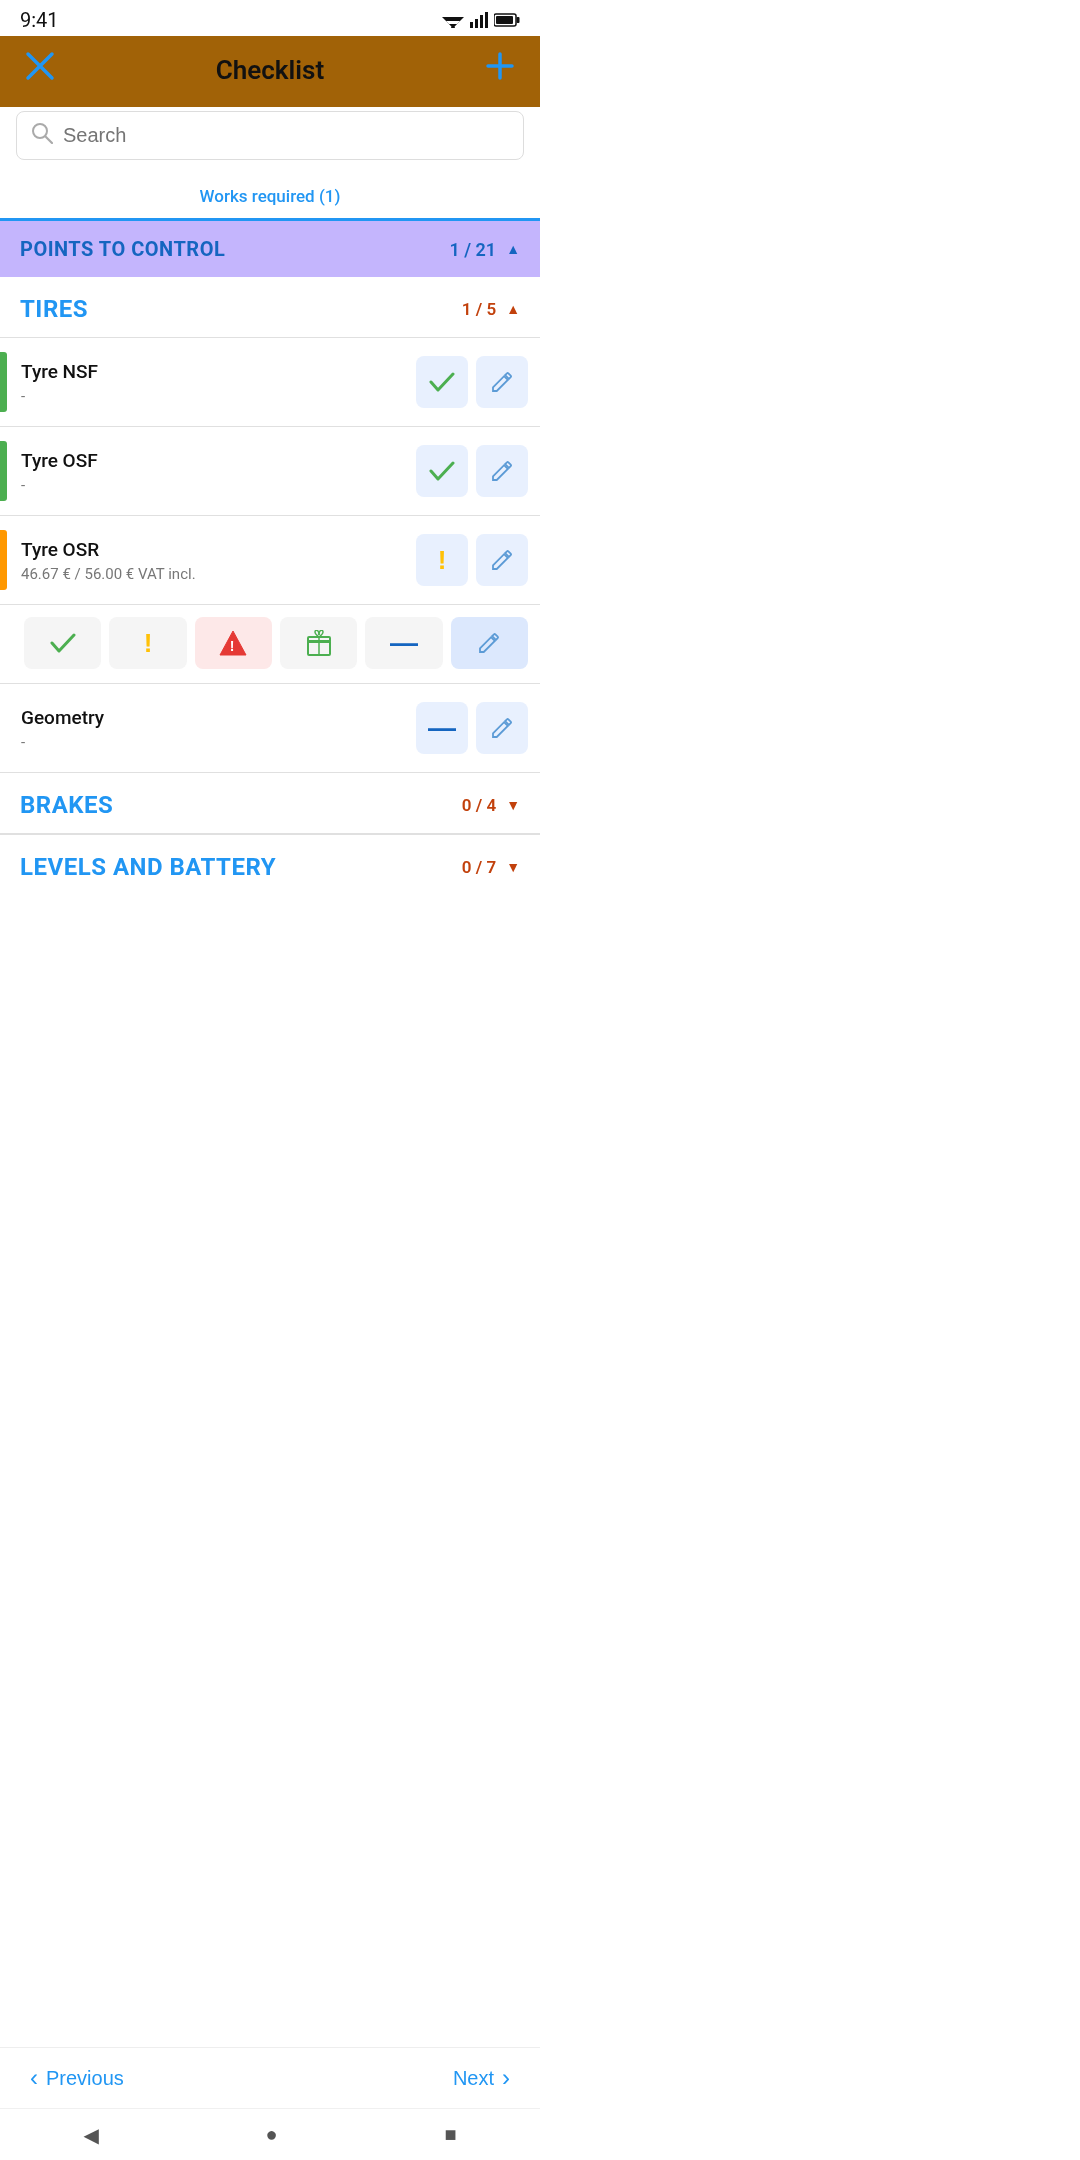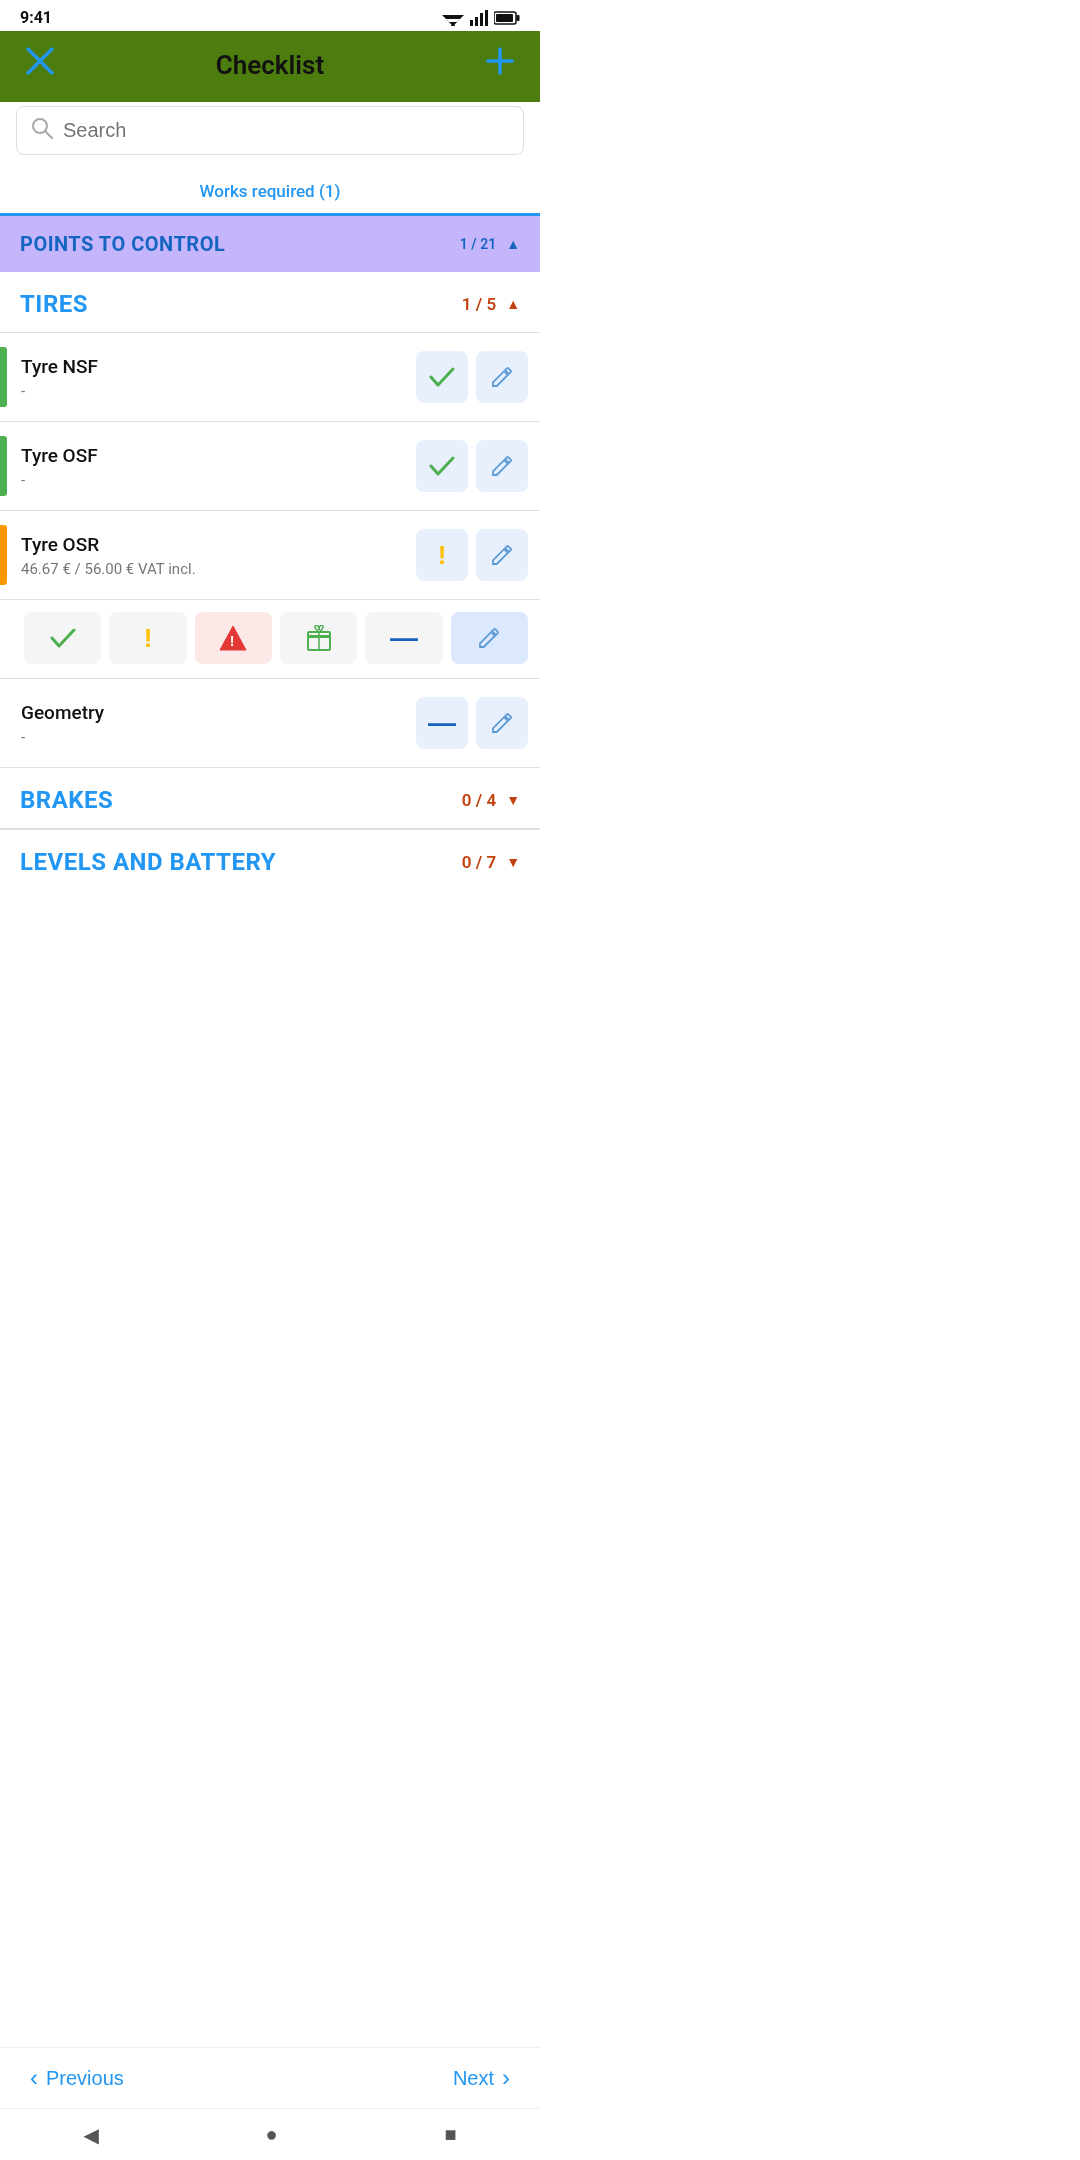"9:41" .status-time { font-size: 16px -> 20px; font-weight: 700 -> 400 }
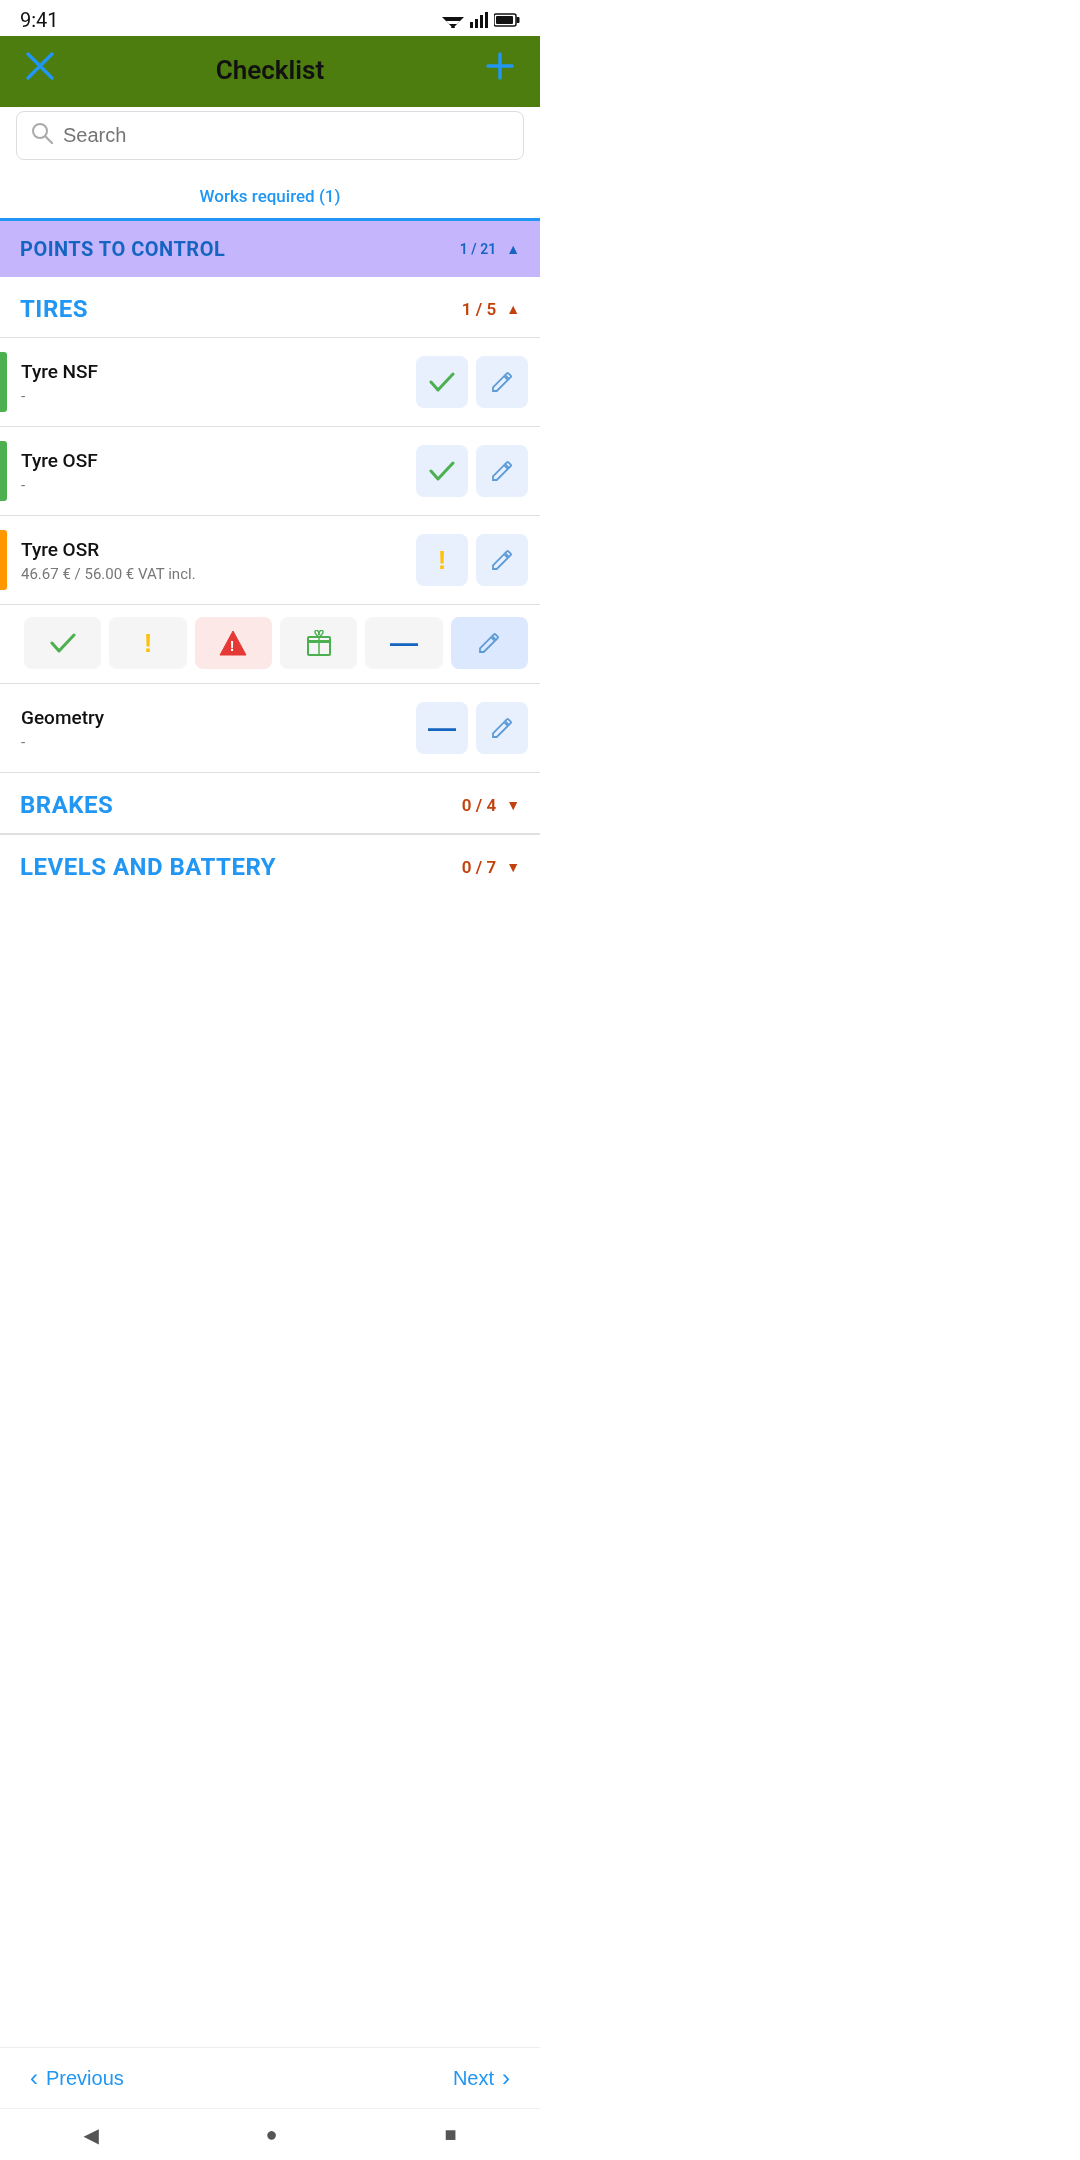"Checklist" .header { background: #4d7c0f -> #a16207 }
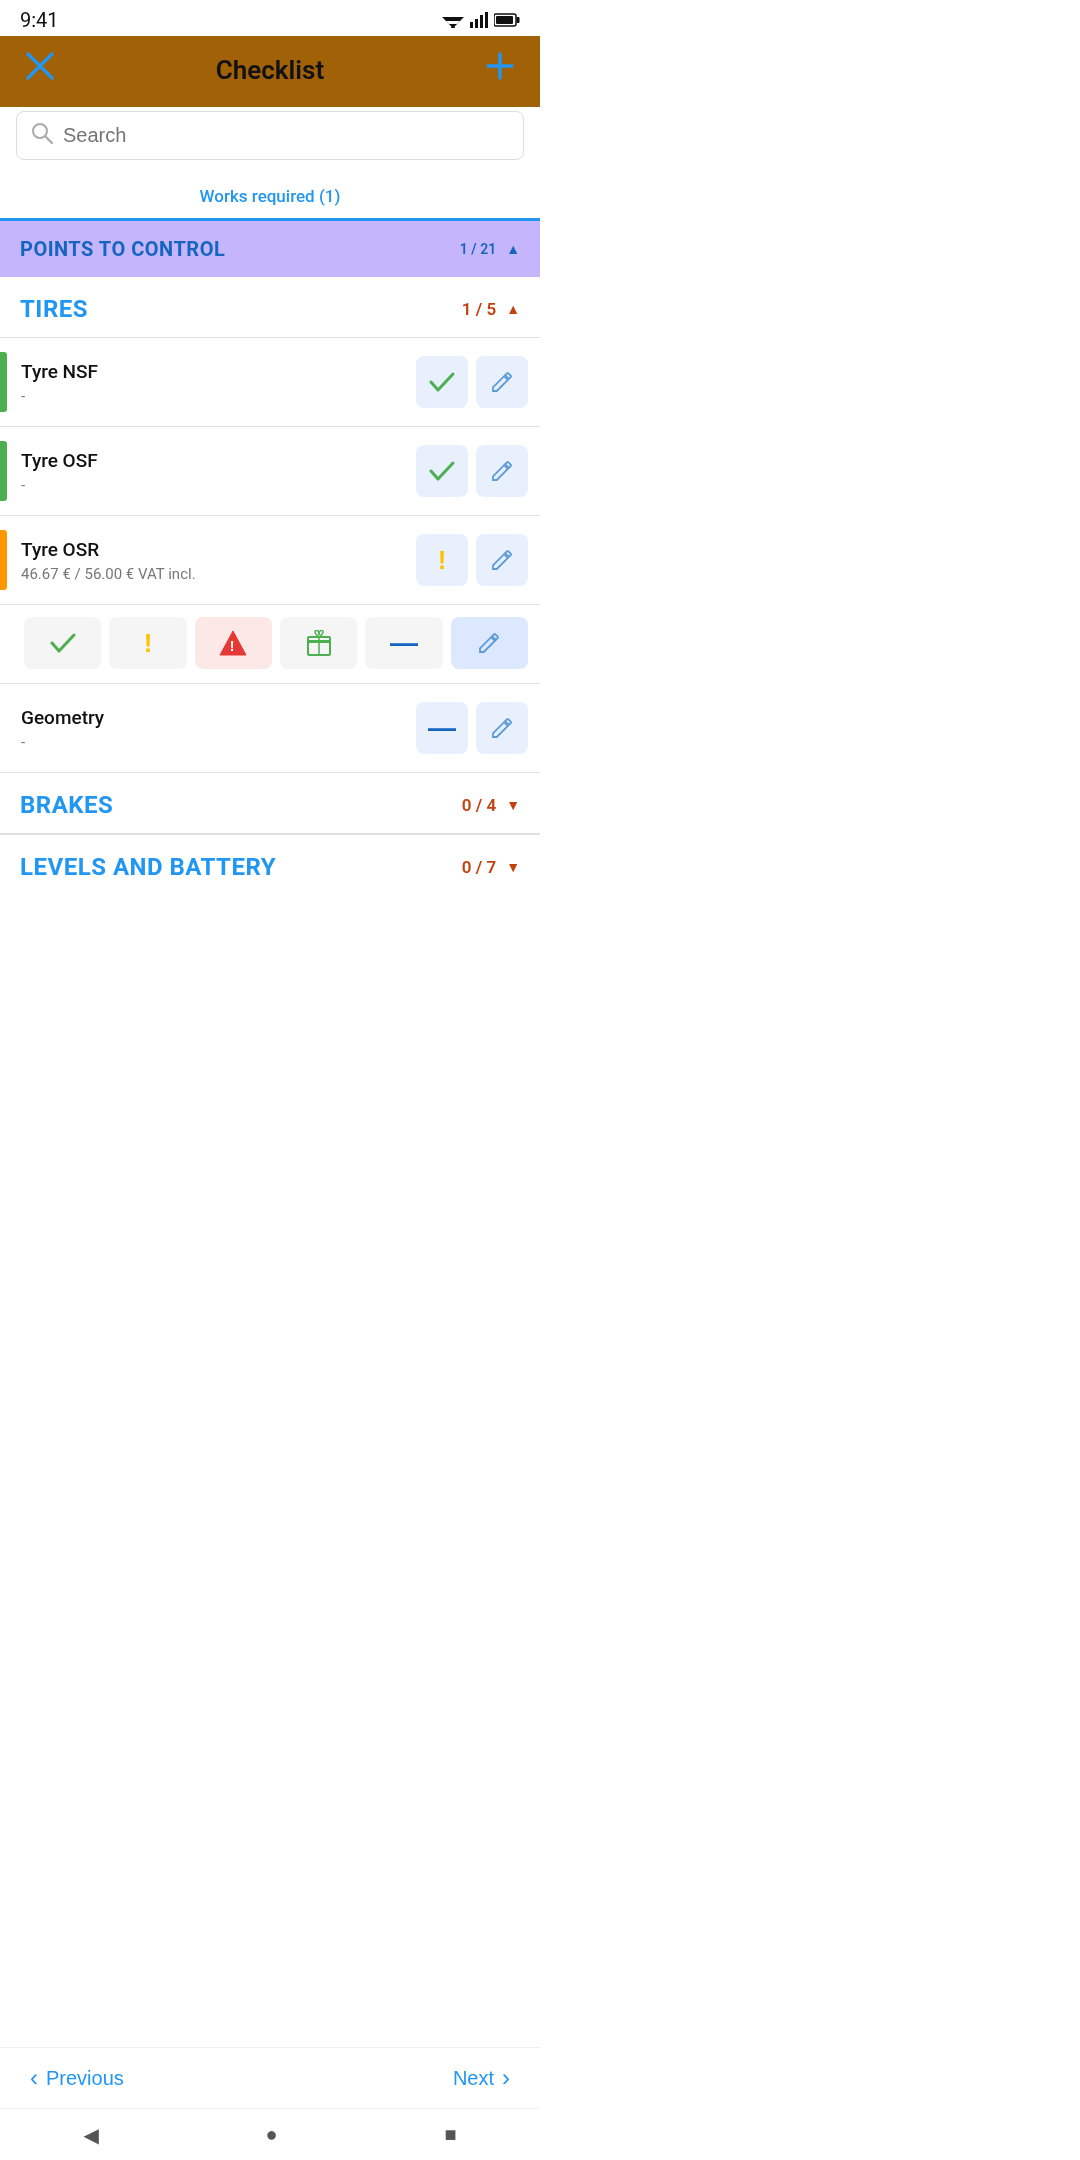"1 / 21" .section-header-count { font-size: 14px -> 18px }
